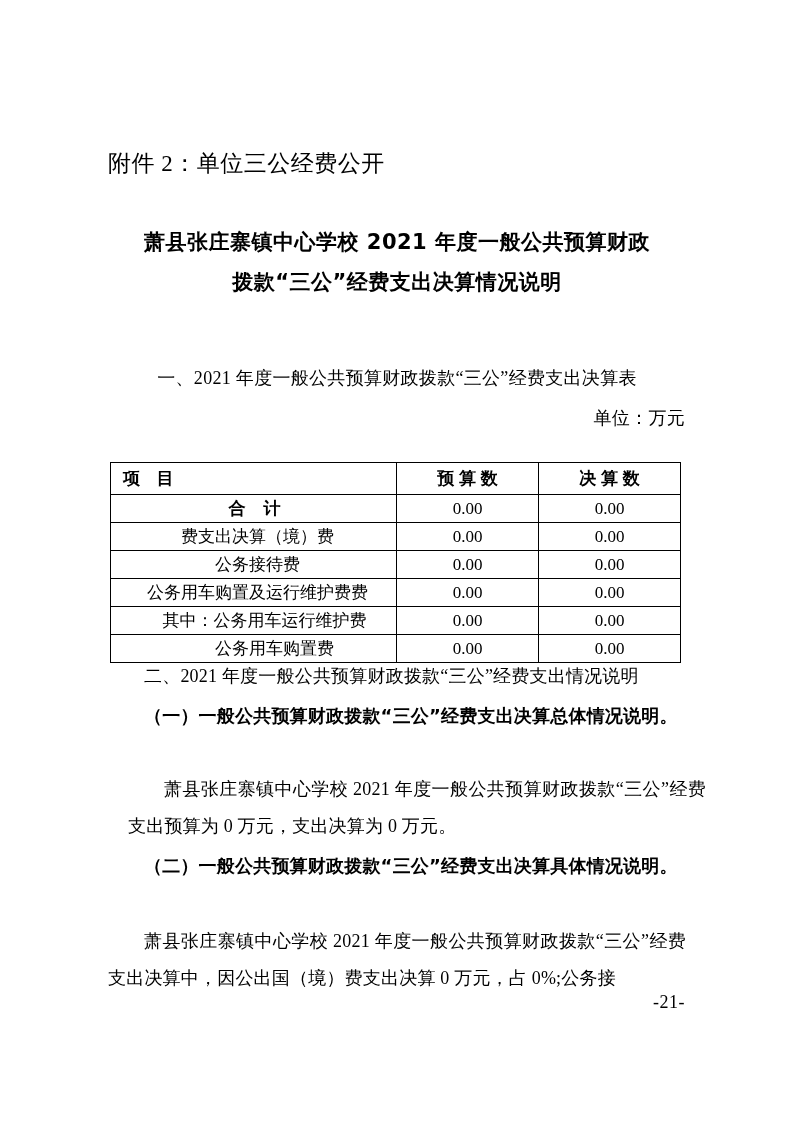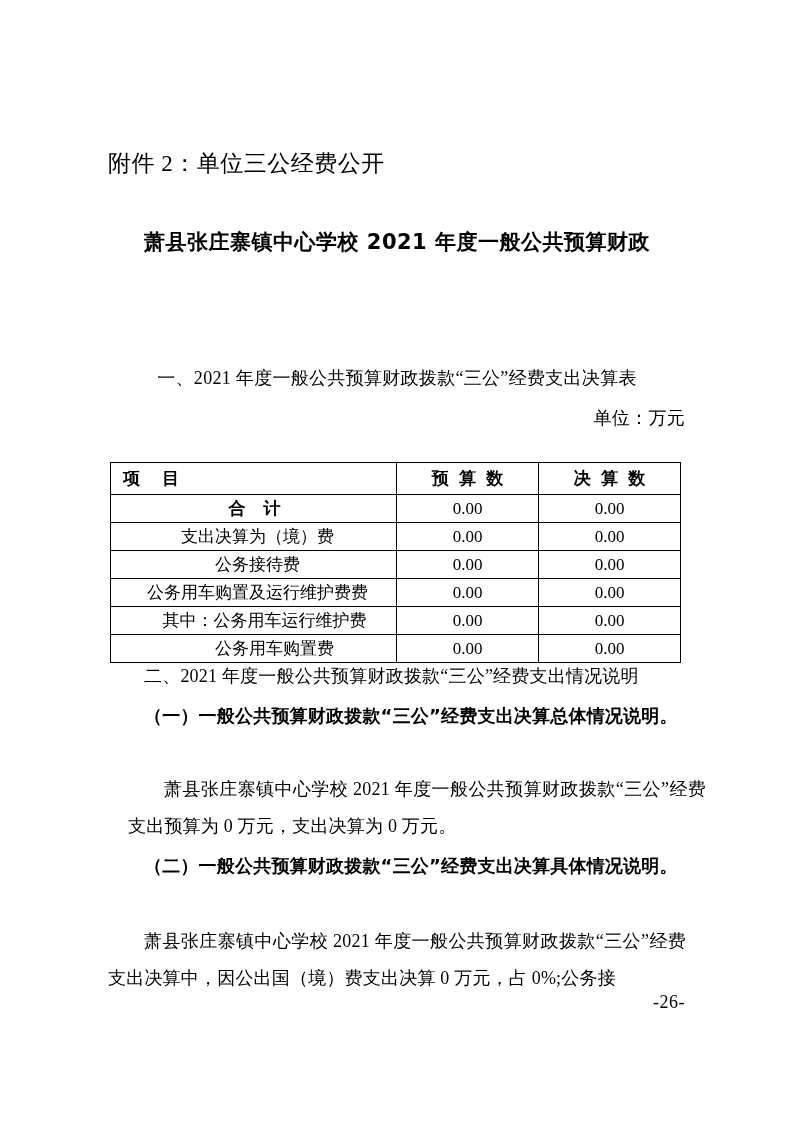"拨款“三公”经费支出决算情况说明" span.l2 { html: none -> <span>拨款“三公”经费支出决算情况说明</span> }
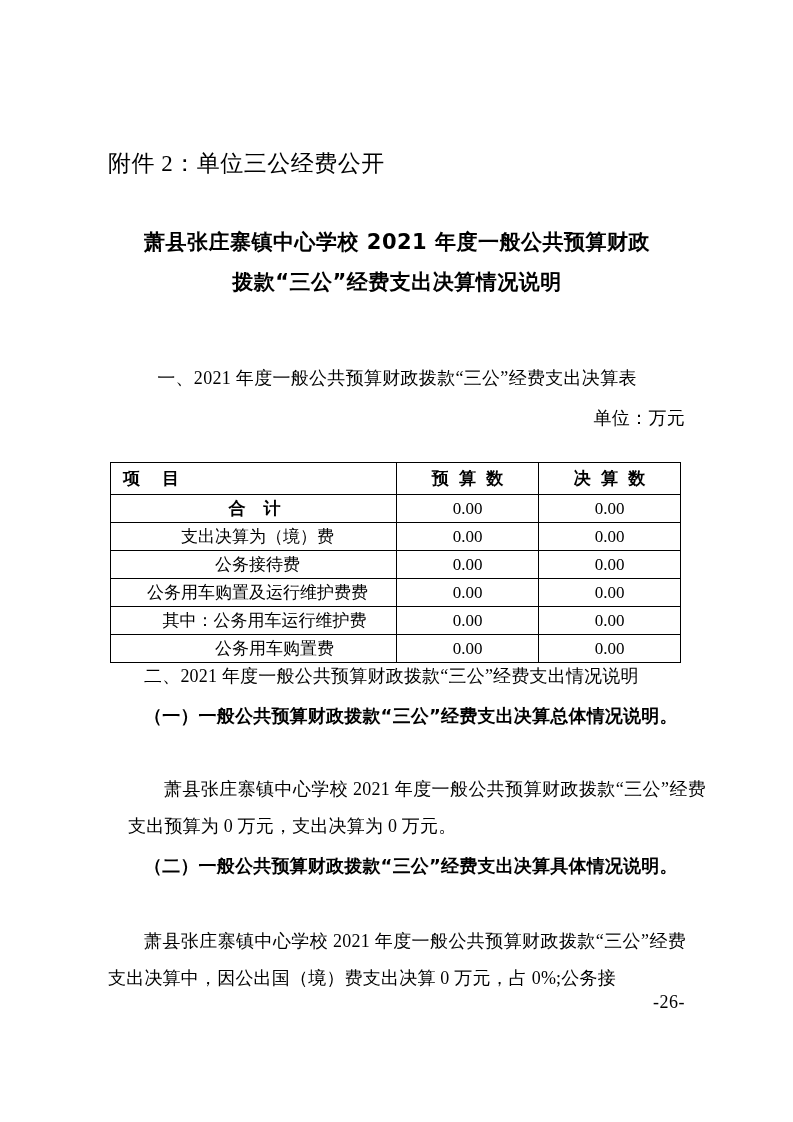"项 目" table.budget tr.head td { font-family: Liberation Mono, monospace -> Liberation Sans, sans-serif }
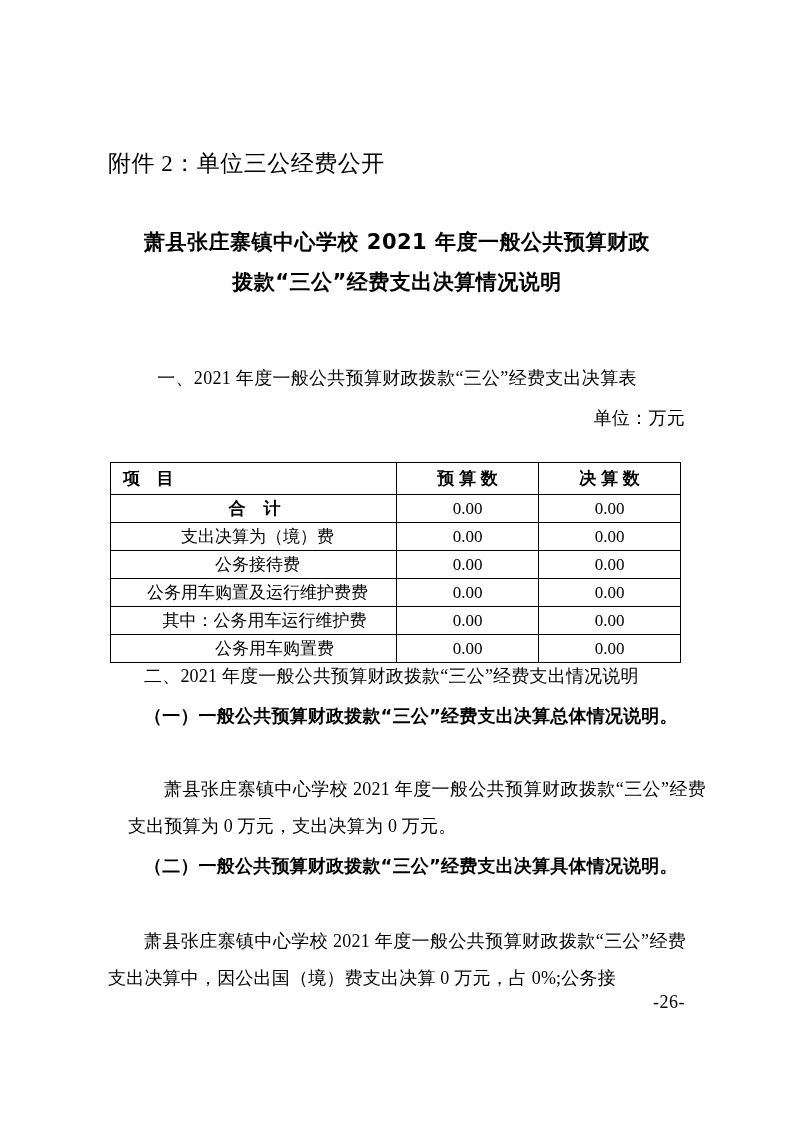"支出决算为（境）费" td.item { text: 支出决算为 -> 费支出决算 }
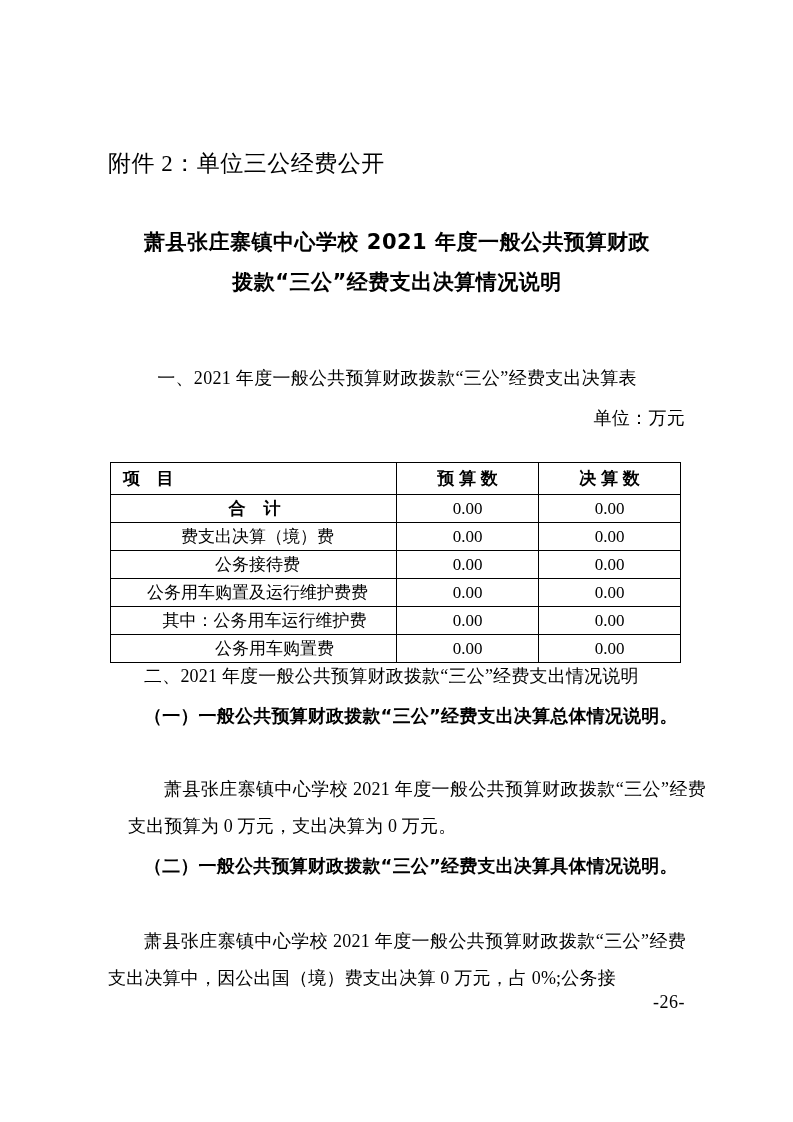"-26-" div.page-number { text: -26- -> -21- }
